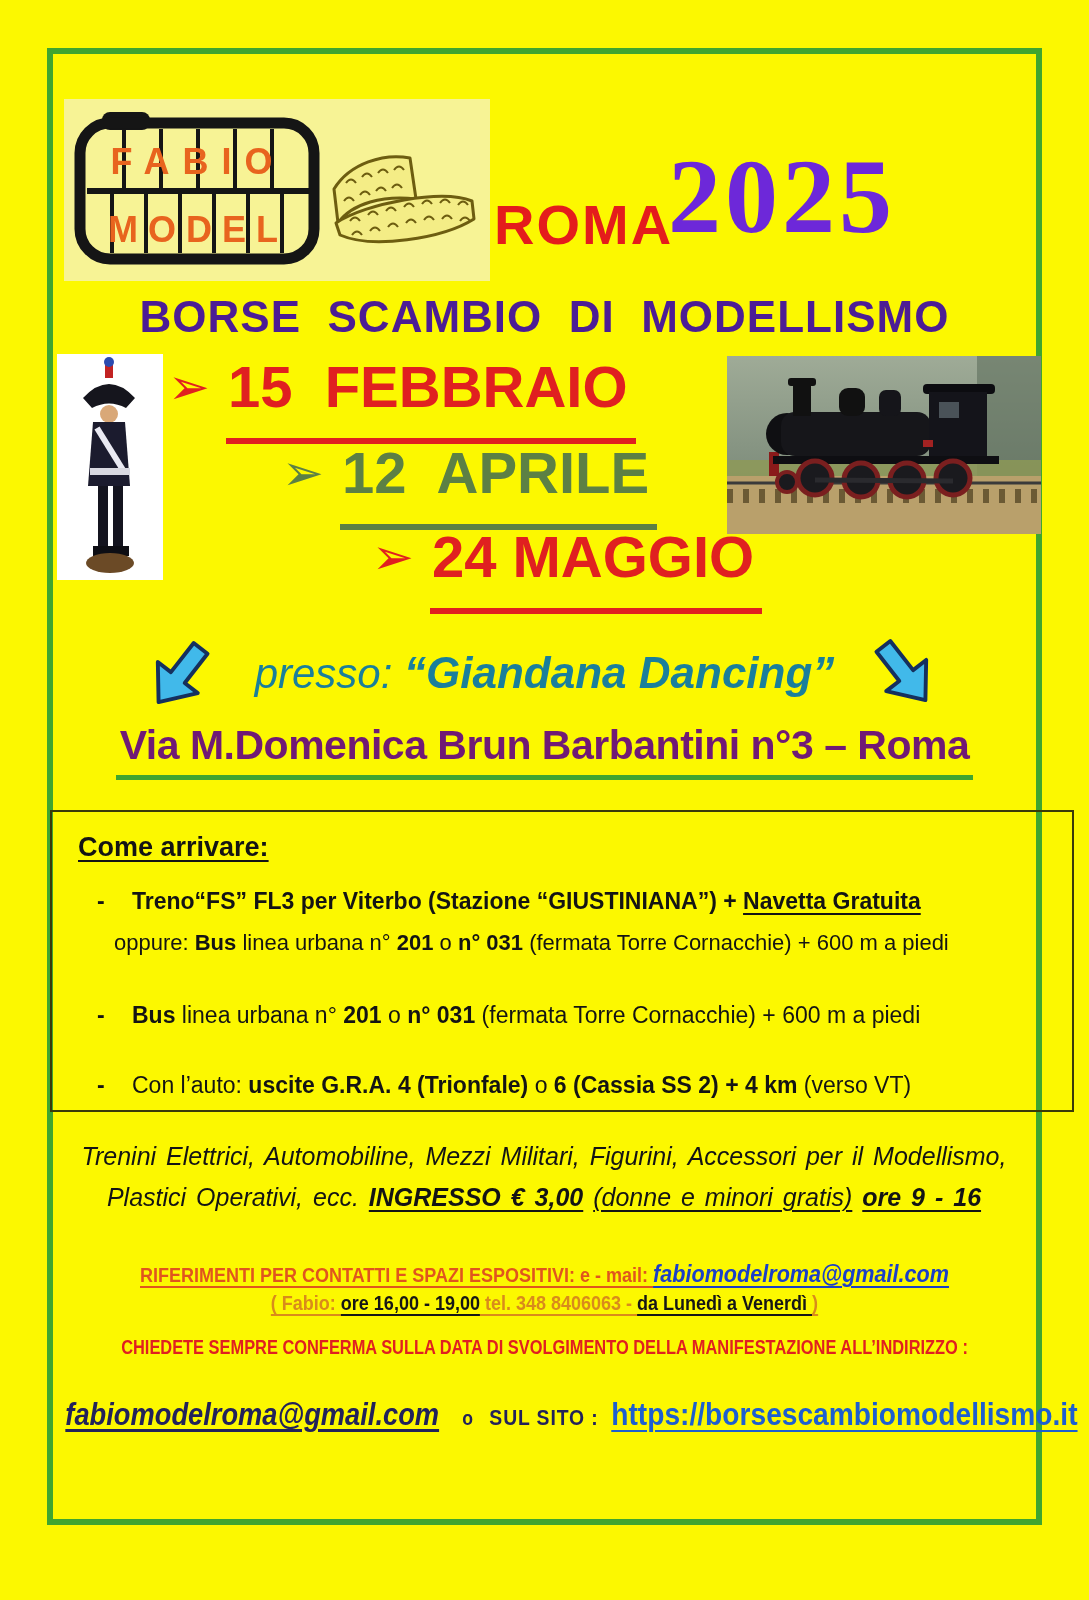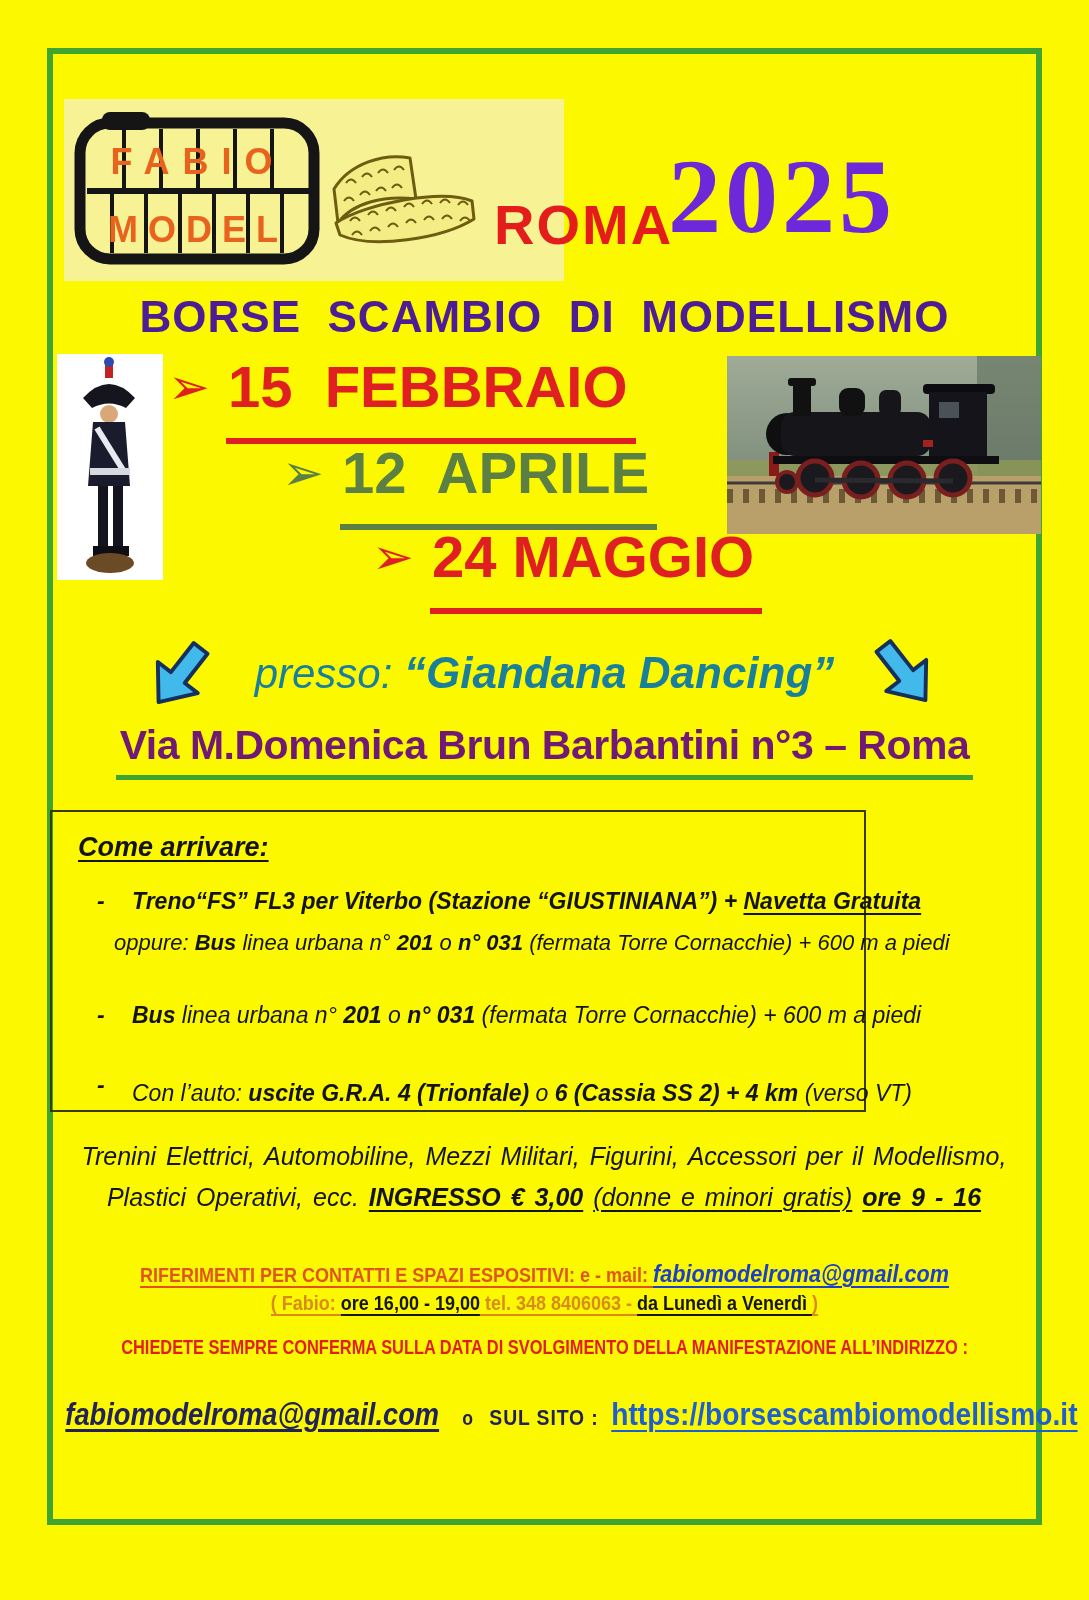"FABIO" .logo-panel { width: 500px -> 426px }
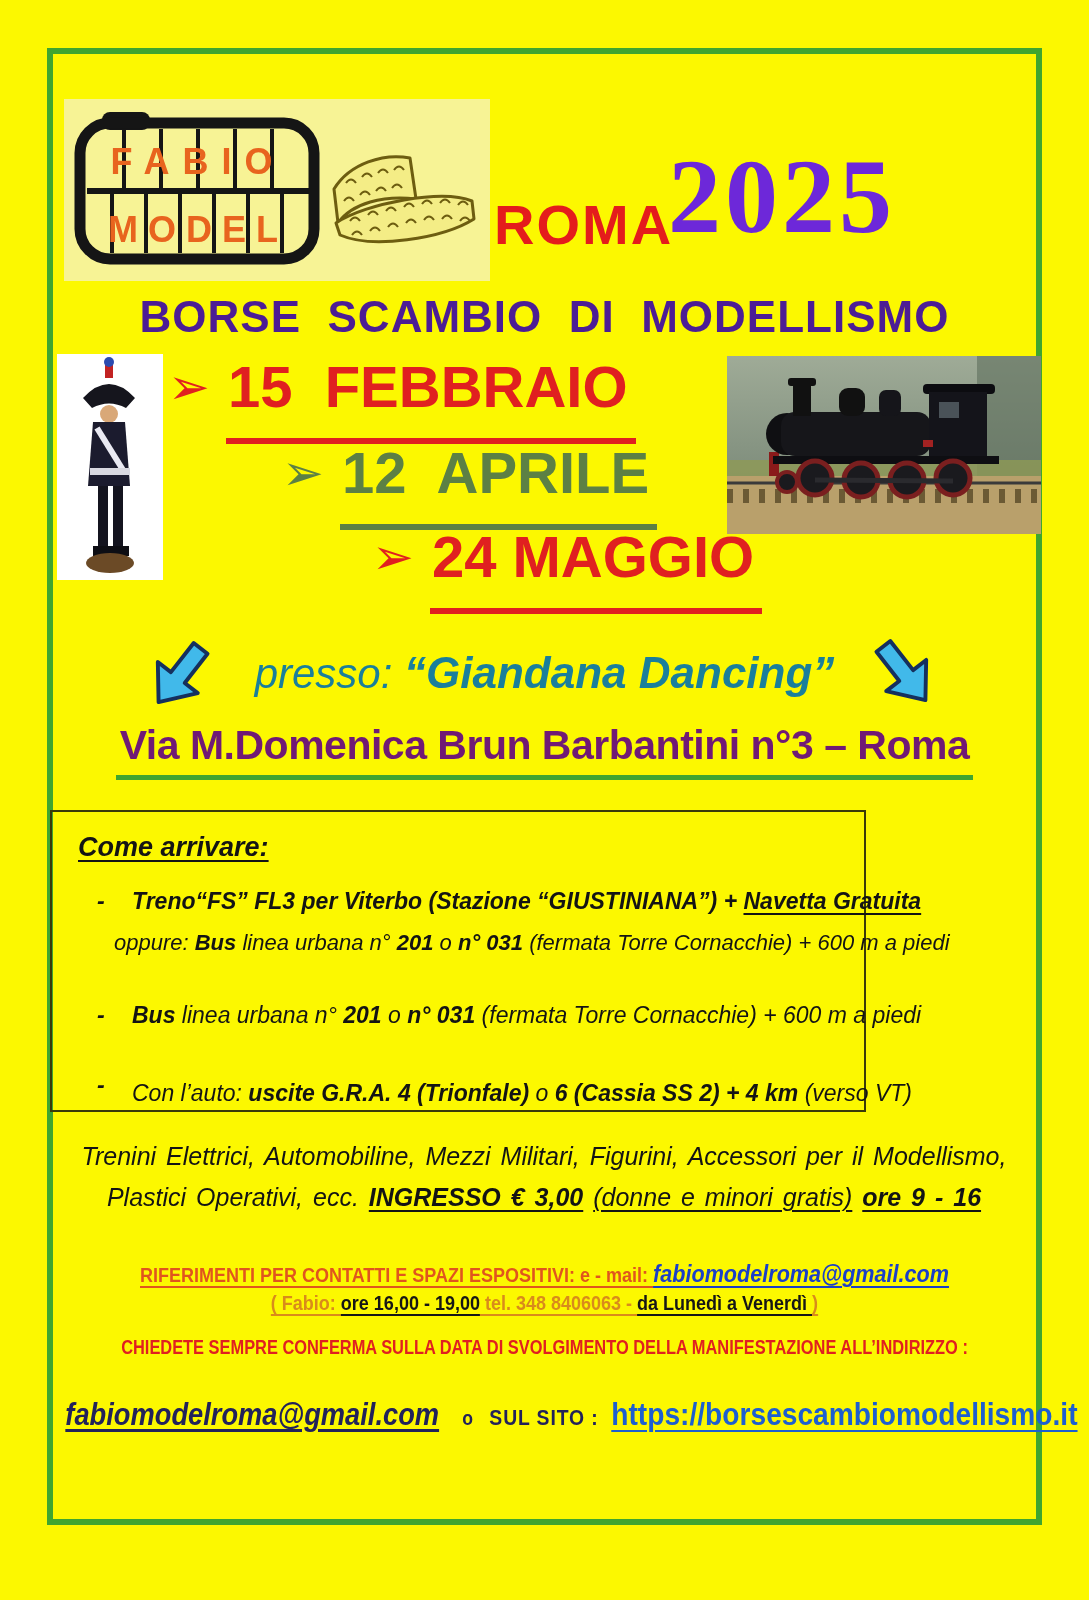"Come arrivare:" .dirbox { font-style: italic -> none; width: 816px -> 1024px }
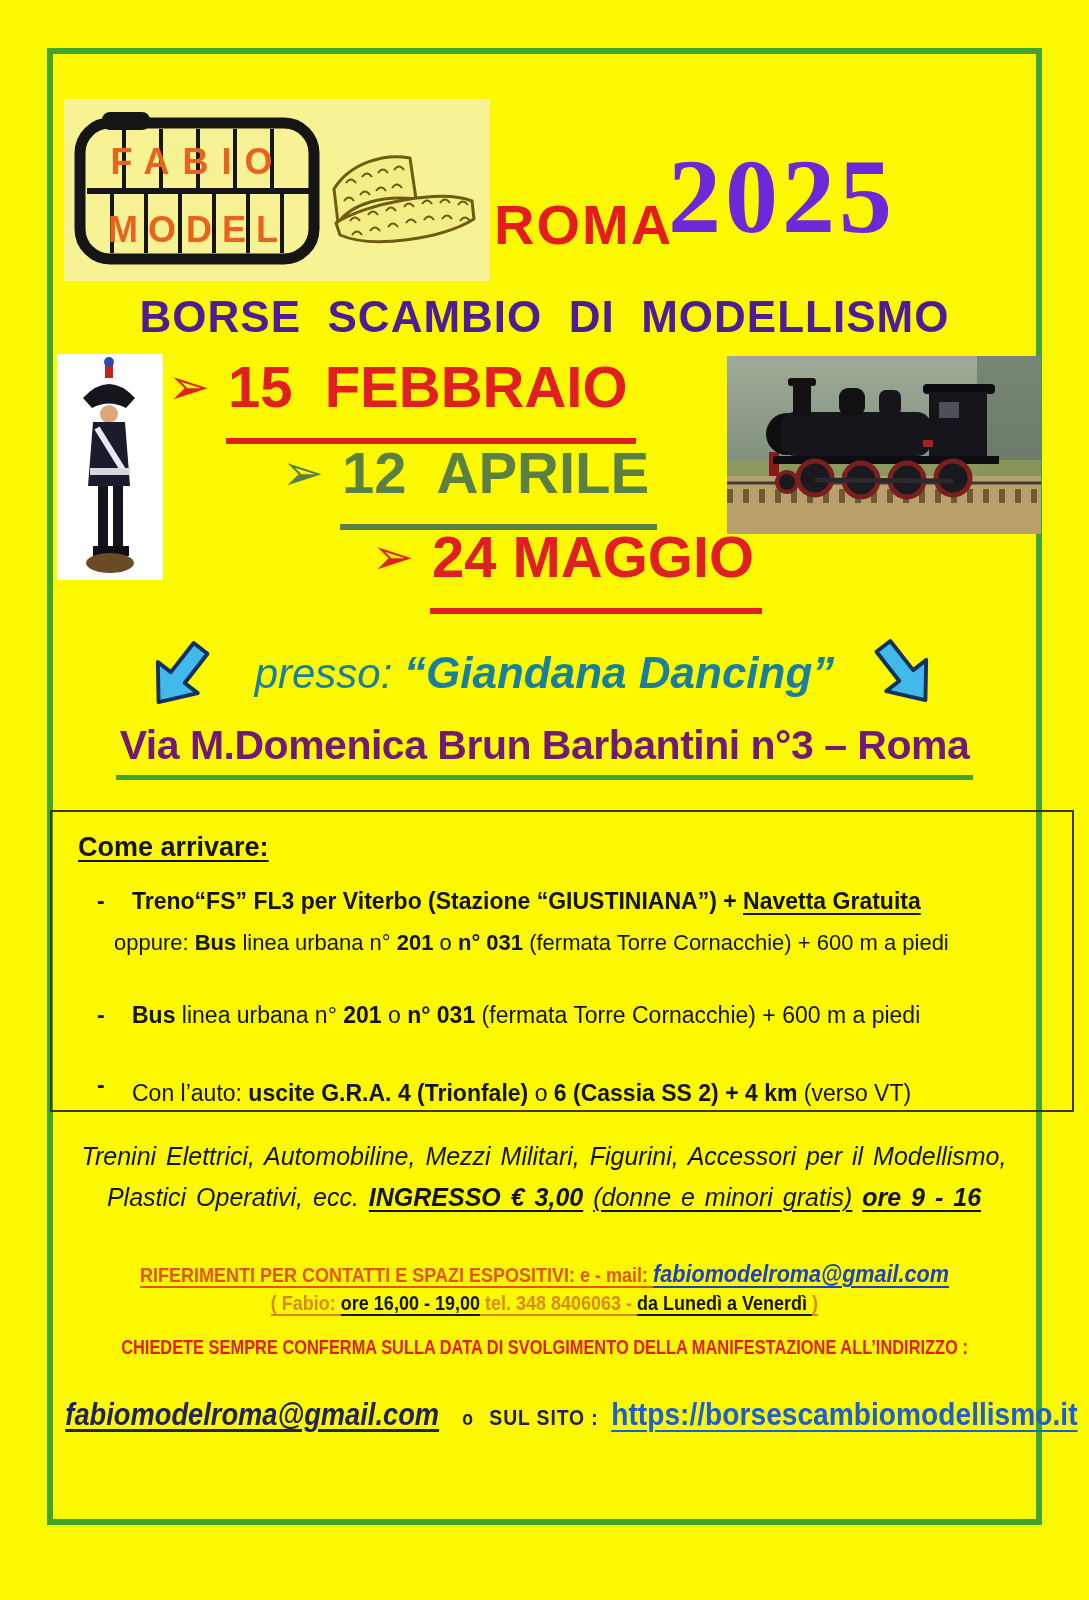"Con l’auto: uscite G.R.A. 4" .r4 { top: 268px -> 260px }
